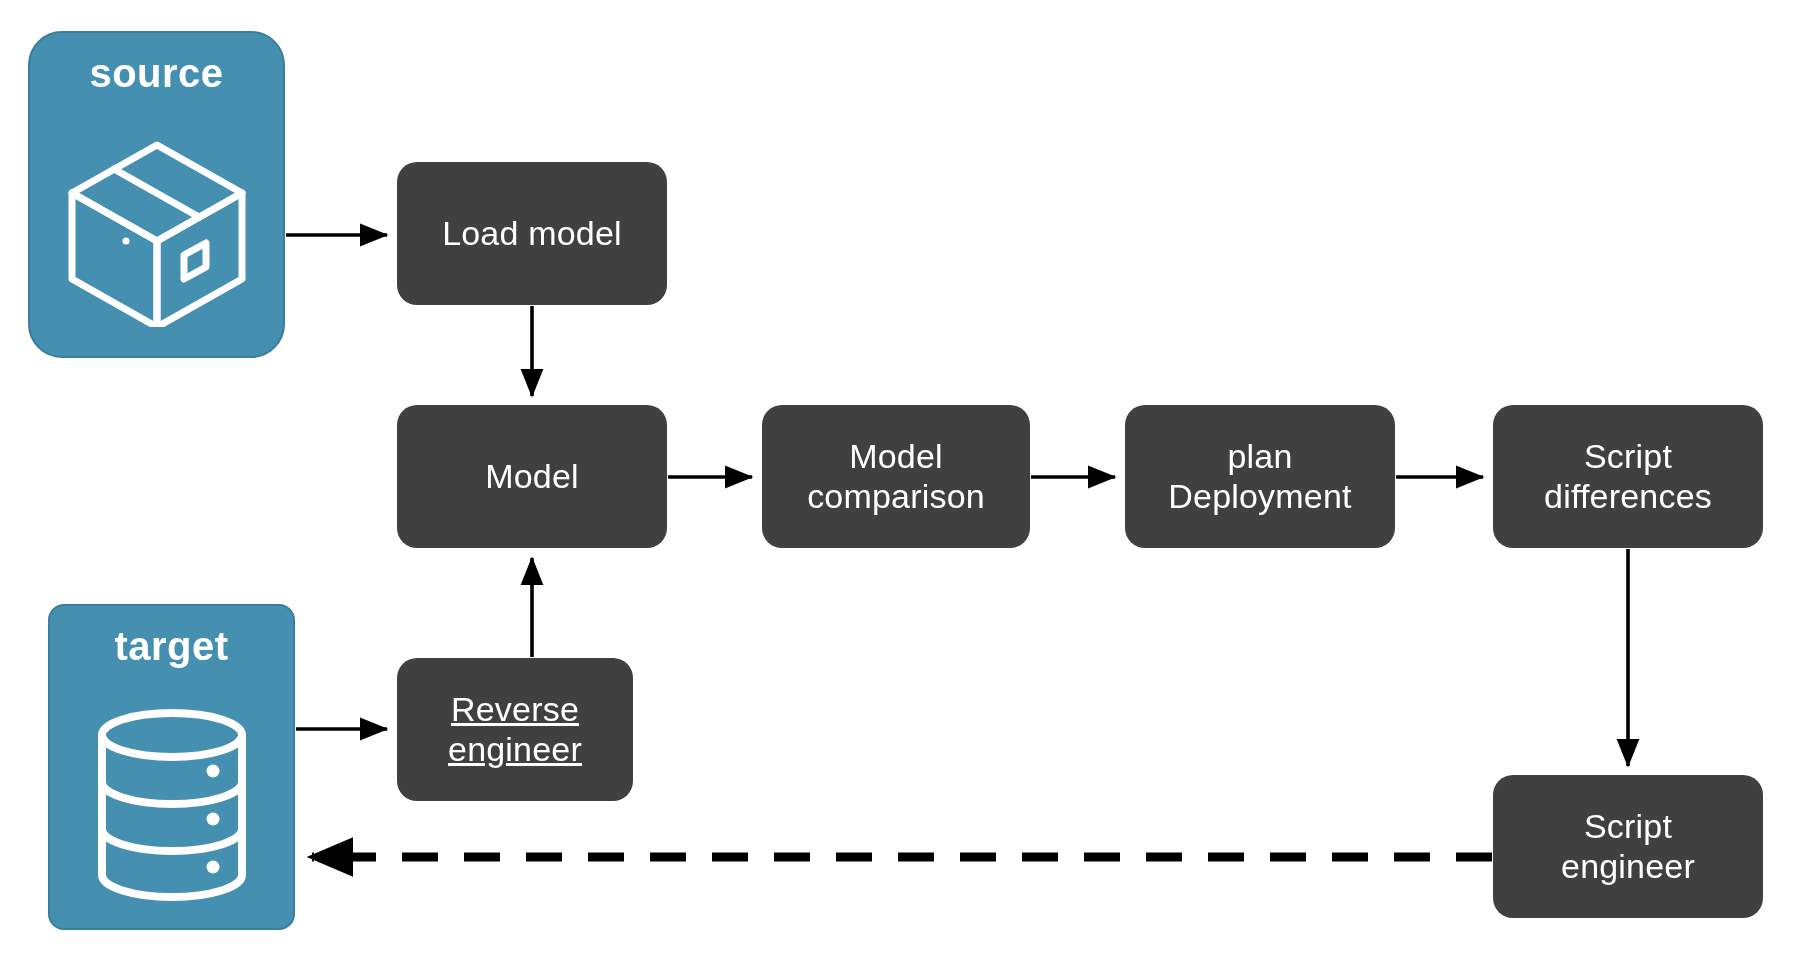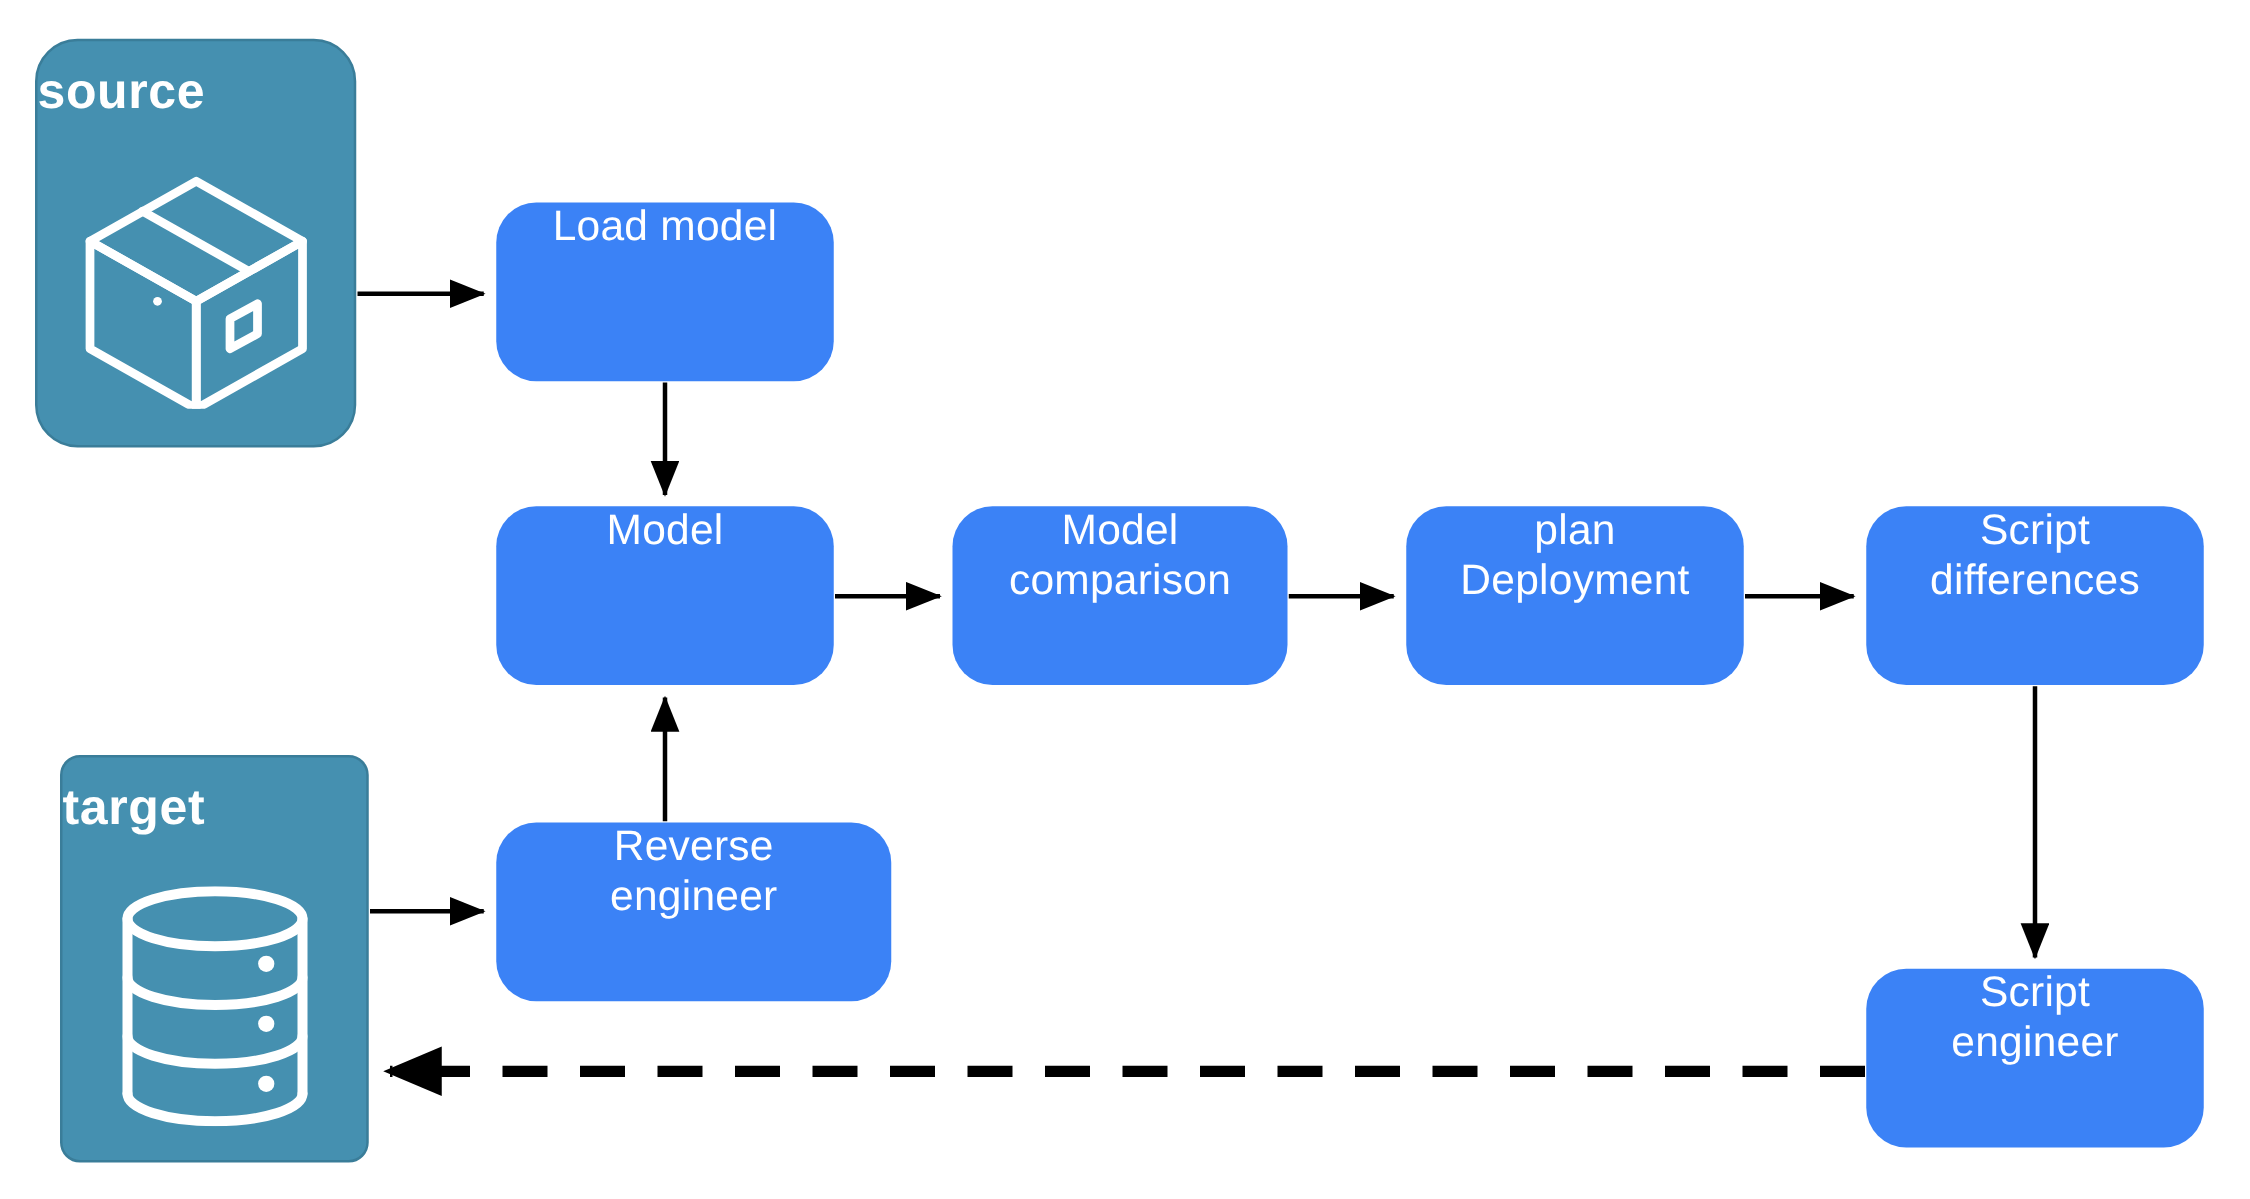"source" .node { align-items: flex-start -> center }
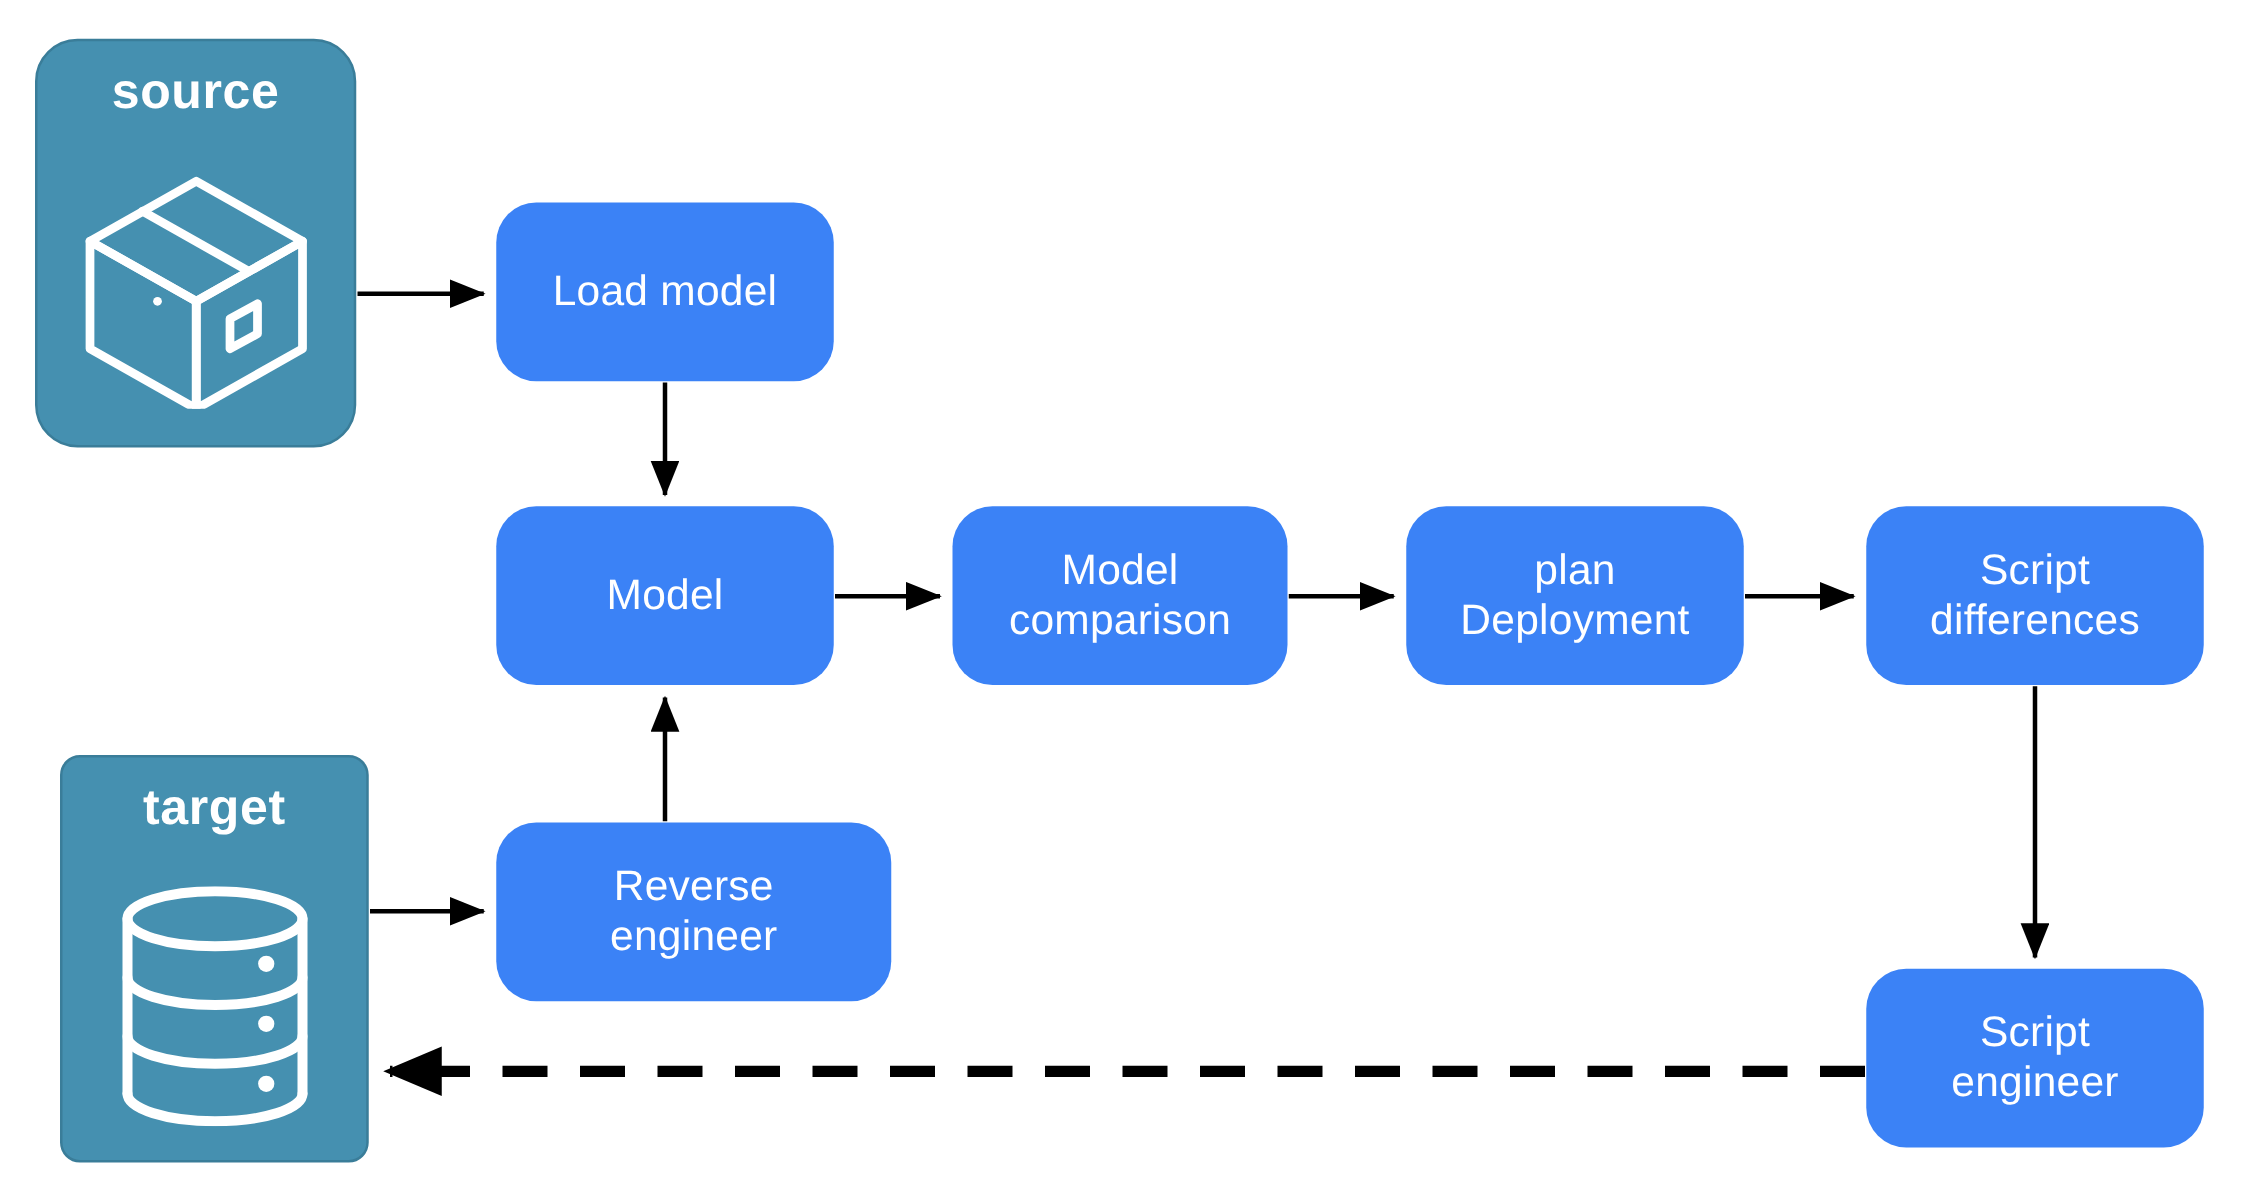"Load model" .process { background: #3b82f6 -> #404040; border-radius: 32px -> 20px }
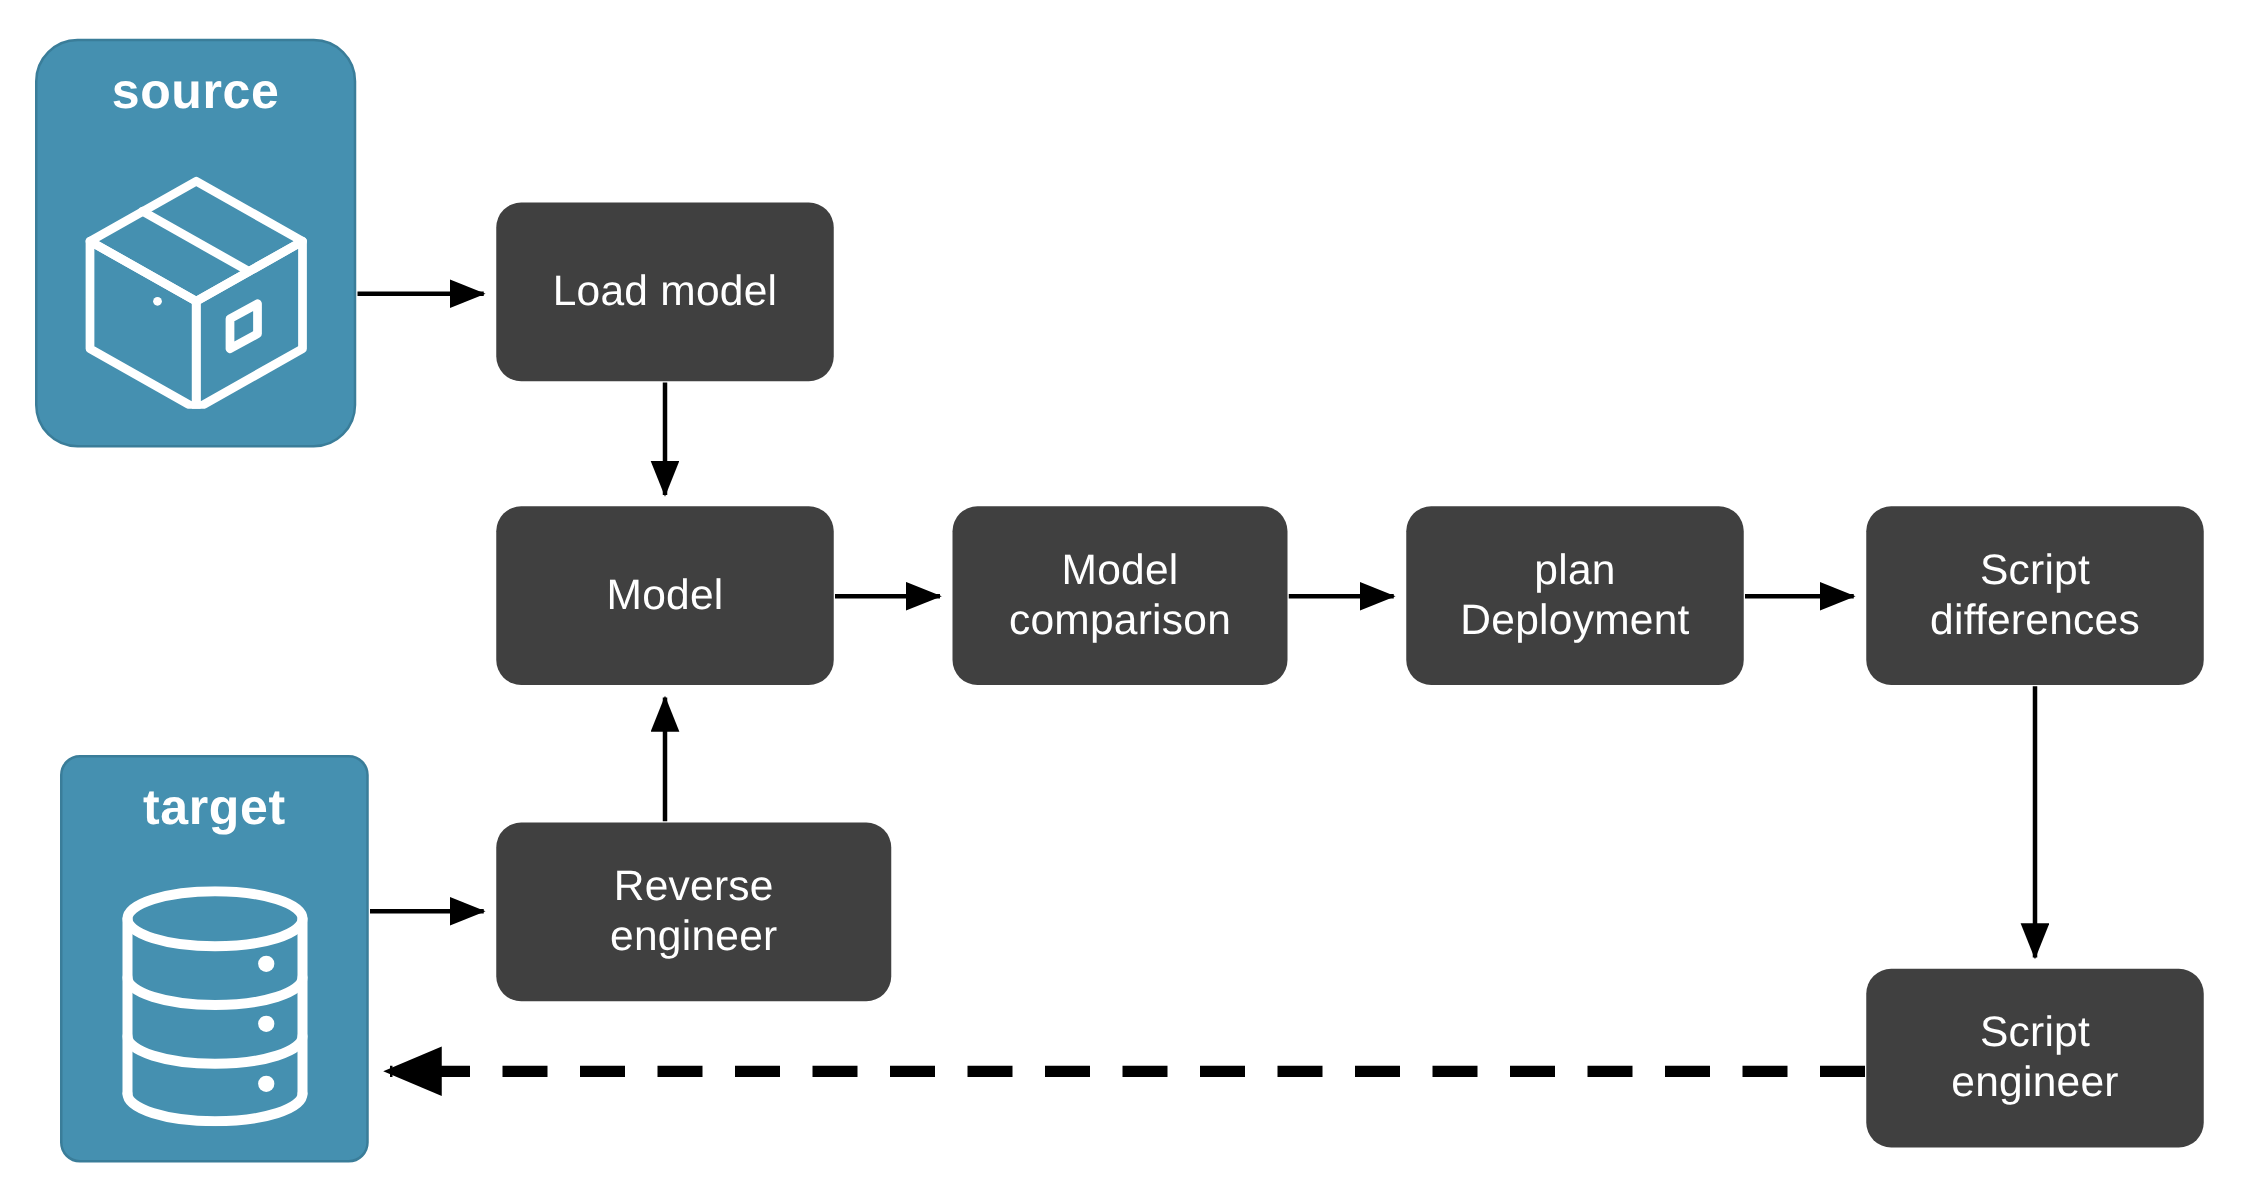"Reverse" div.node { text-decoration: none -> underline; width: 316px -> 236px }
